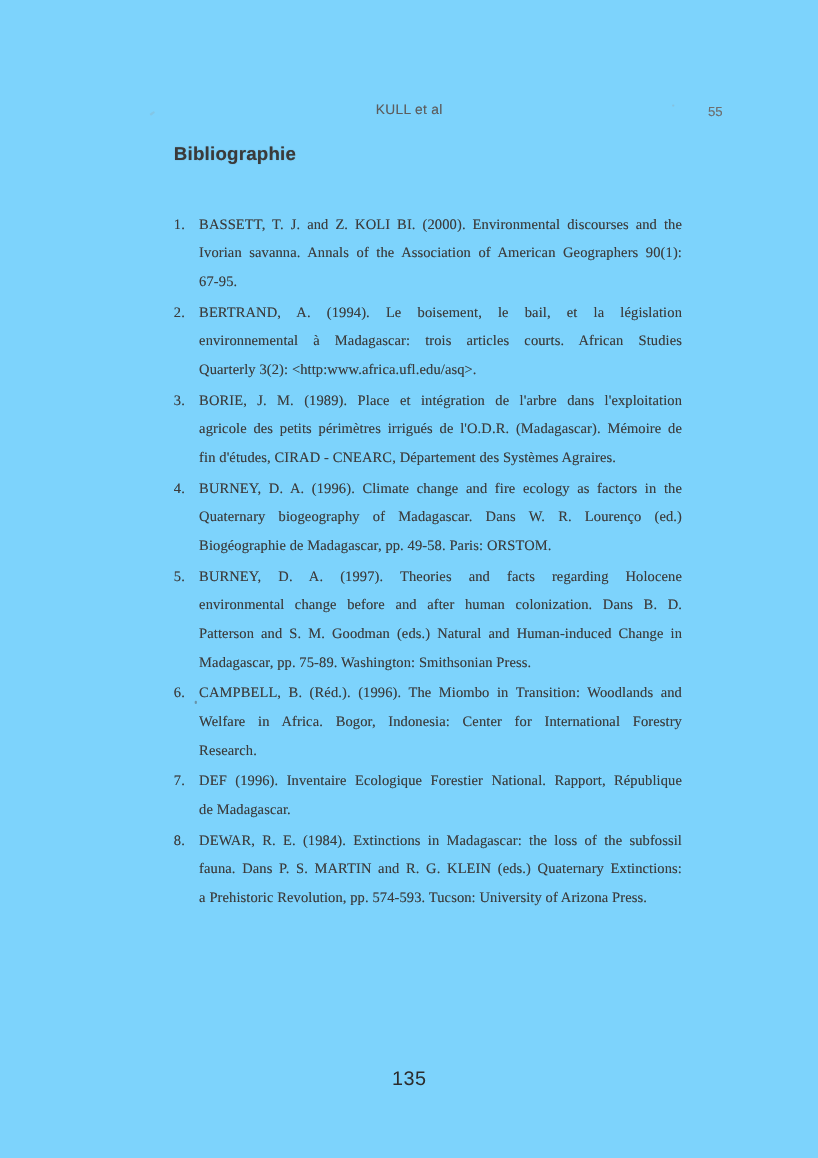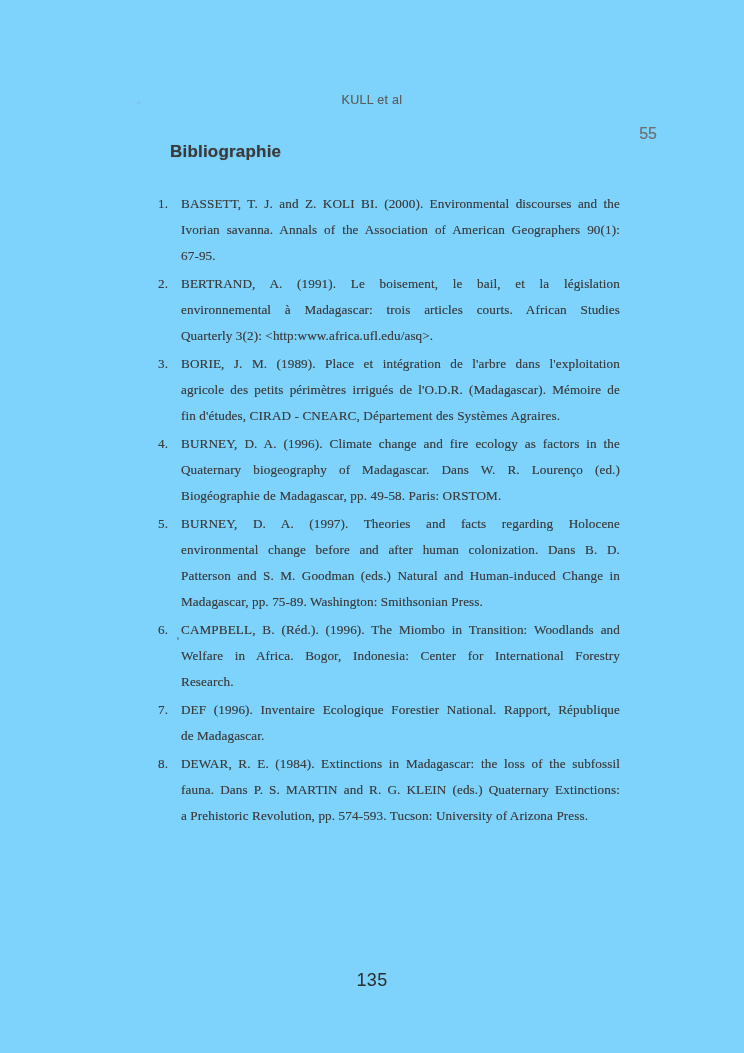"55" .header-page-number { font-size: 16px -> 12px; margin-top: 31px -> none }
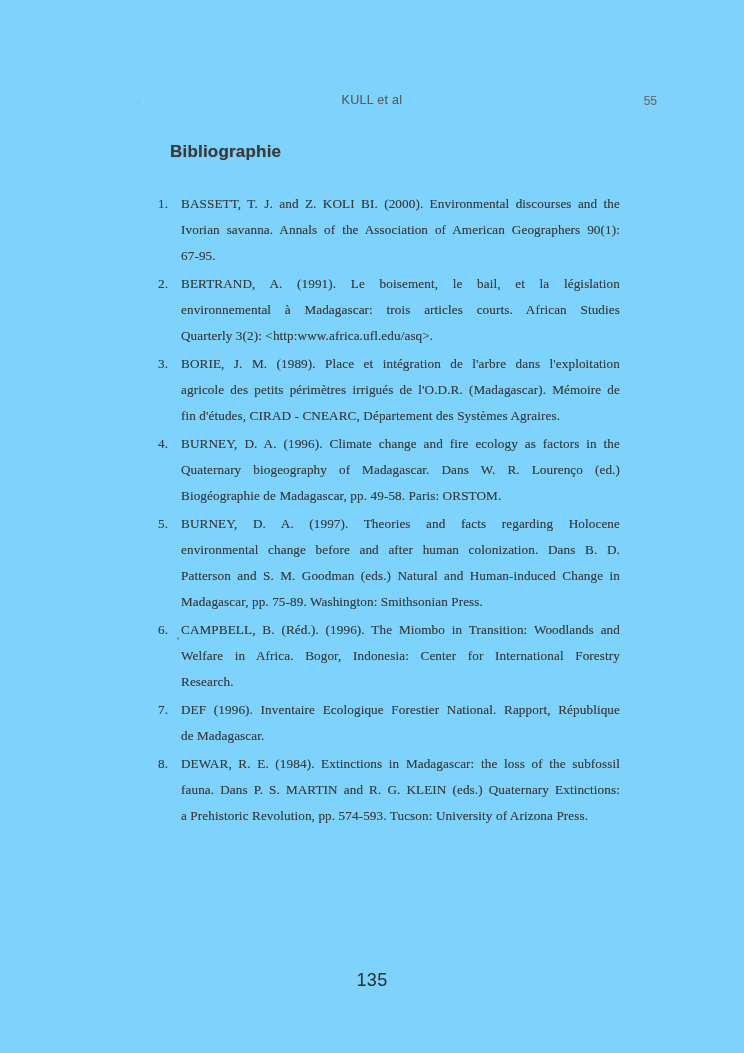"Bibliographie" .section-title { margin: 12px -> 0 }
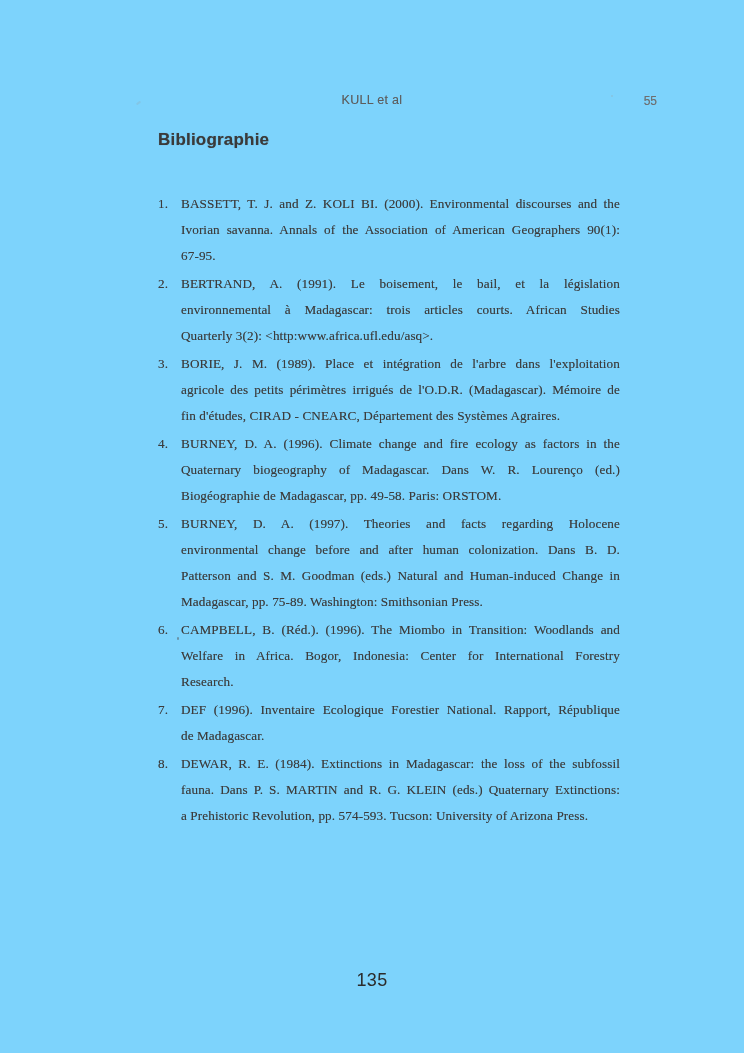"BERTRAND, A. (1991). Le boisement," div.ref-line { text: 1991 -> 1994 }
